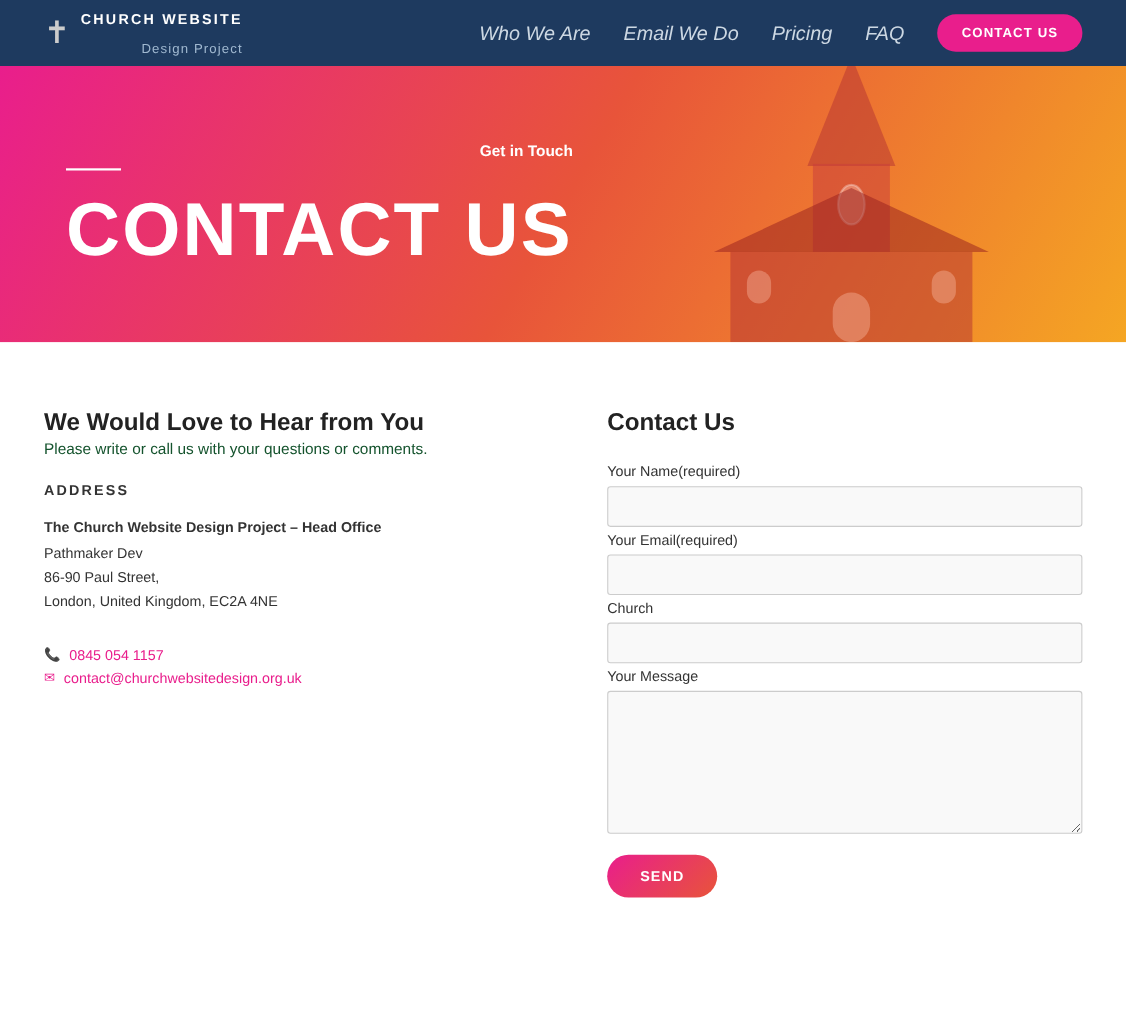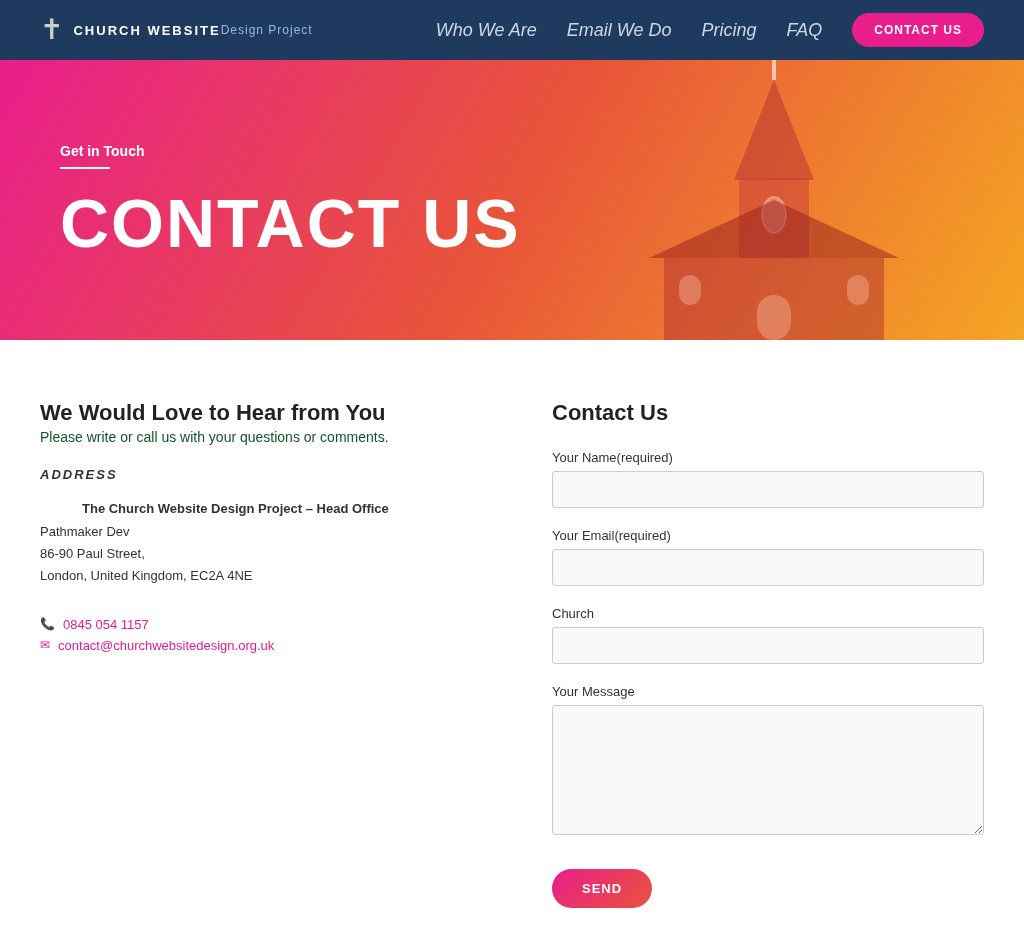"CHURCH WEBSITE" .nav-brand-text { flex-direction: row -> column; gap: none -> 12px }
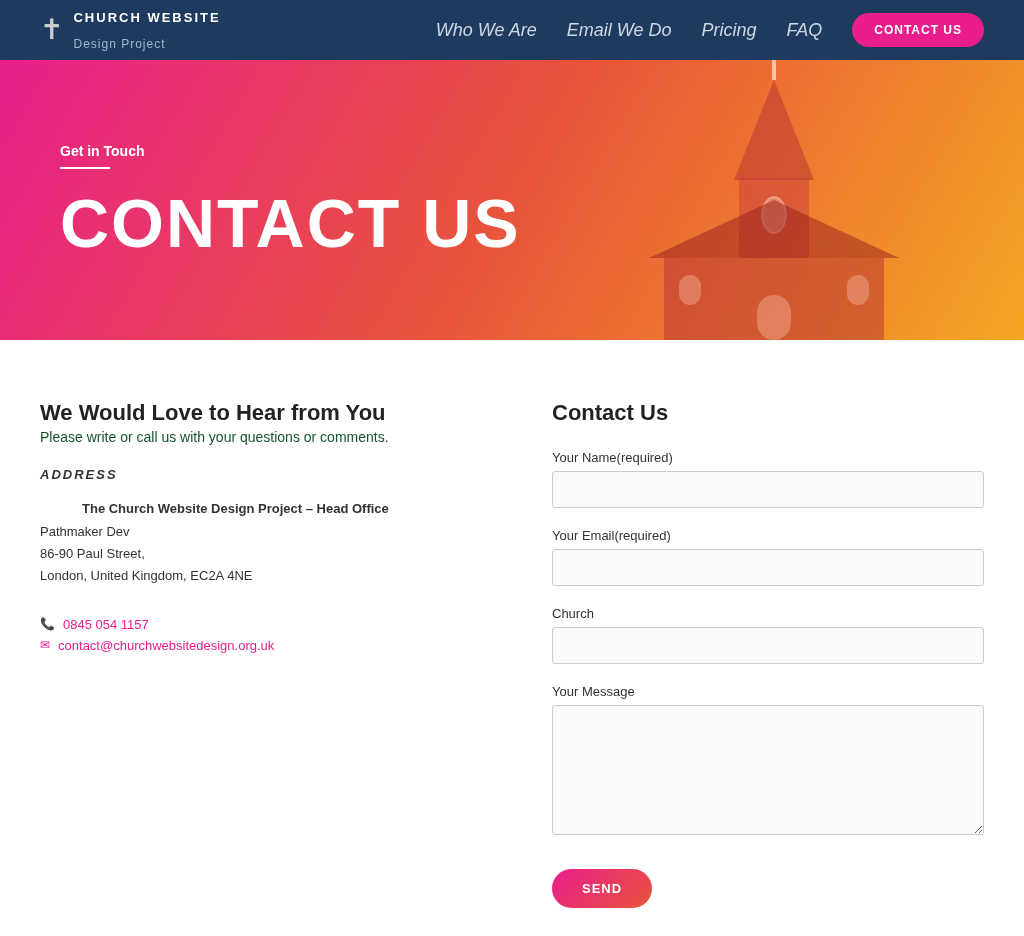"Design Project" .nav-brand-sub { text-align: none -> right }
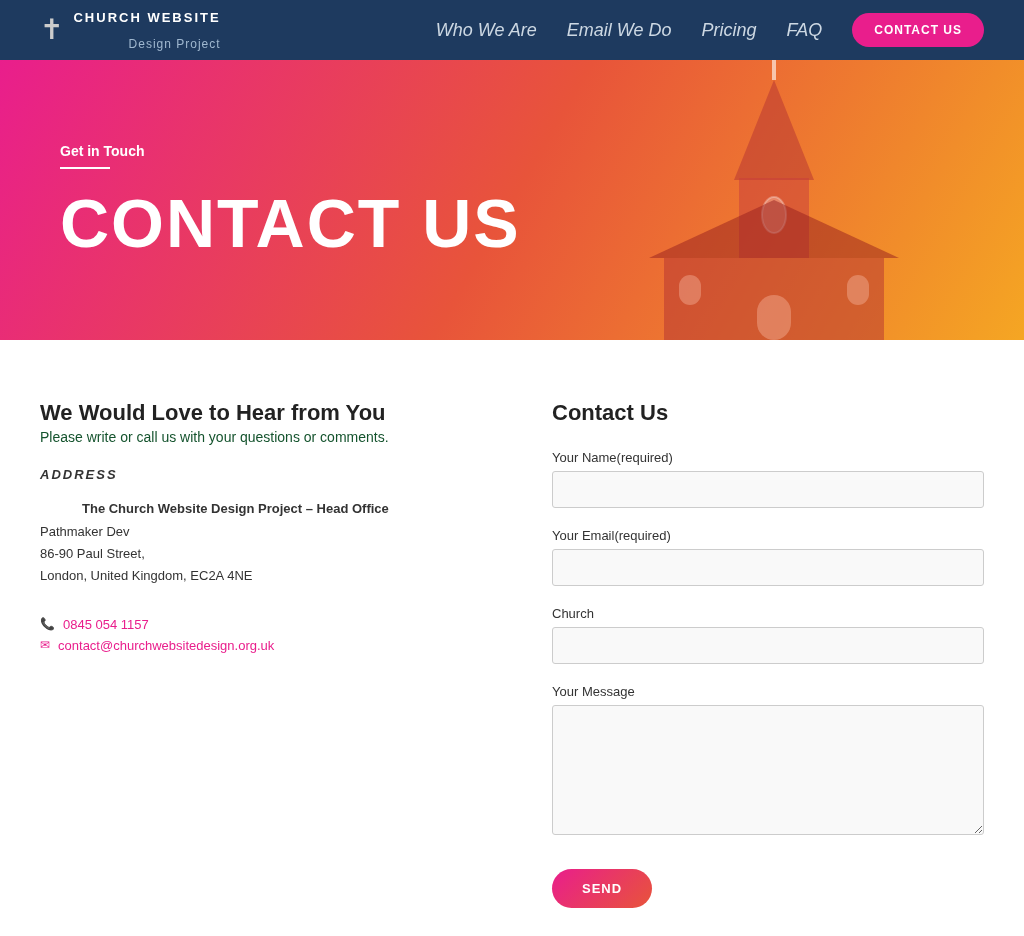"Get in Touch" .hero { height: 280px -> 251px; text-align: none -> right }
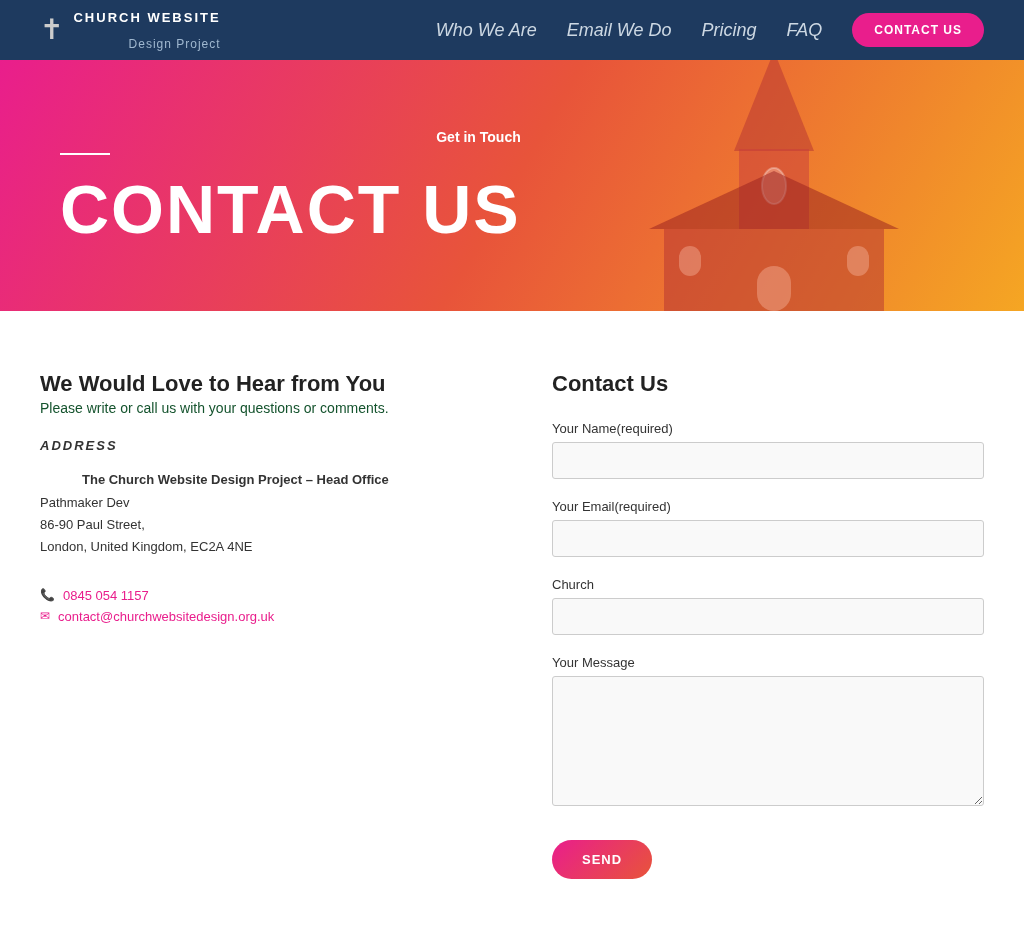"Your Name(required)" .form-group { margin-bottom: 20px -> 4px }
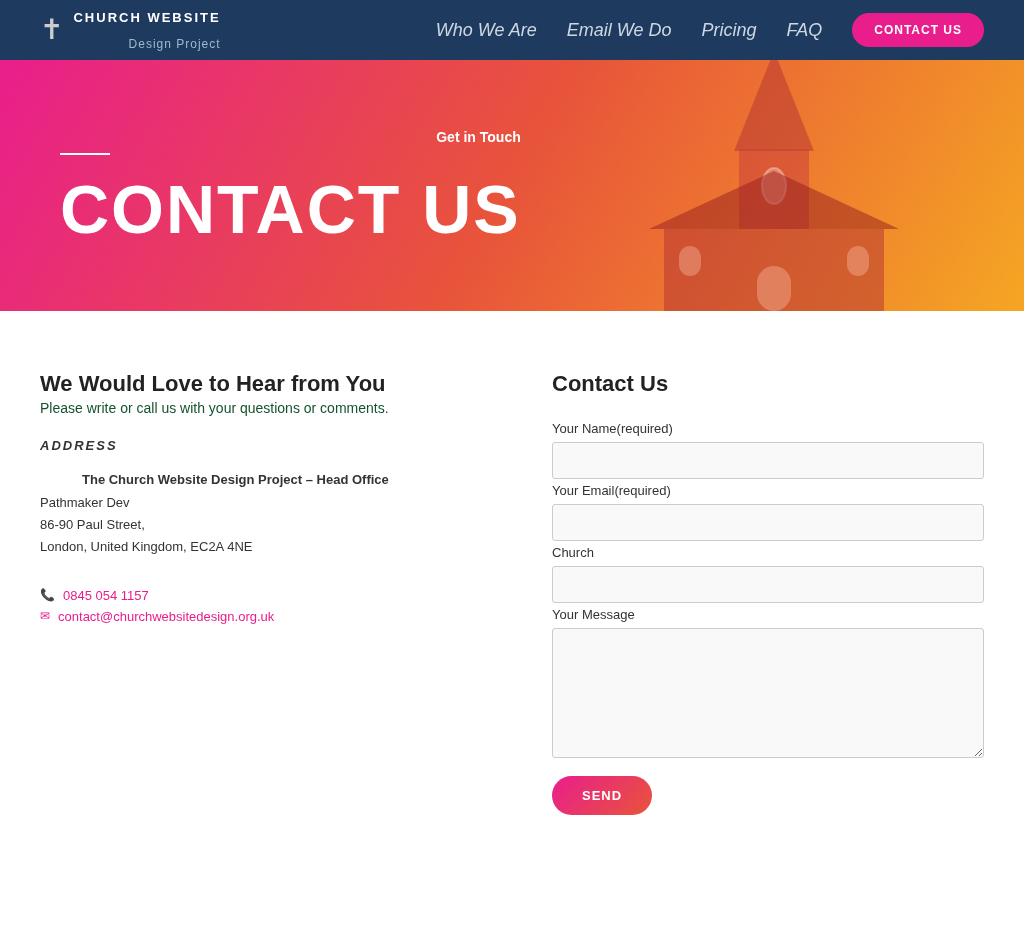"ADDRESS" .section-label { font-style: italic -> none }
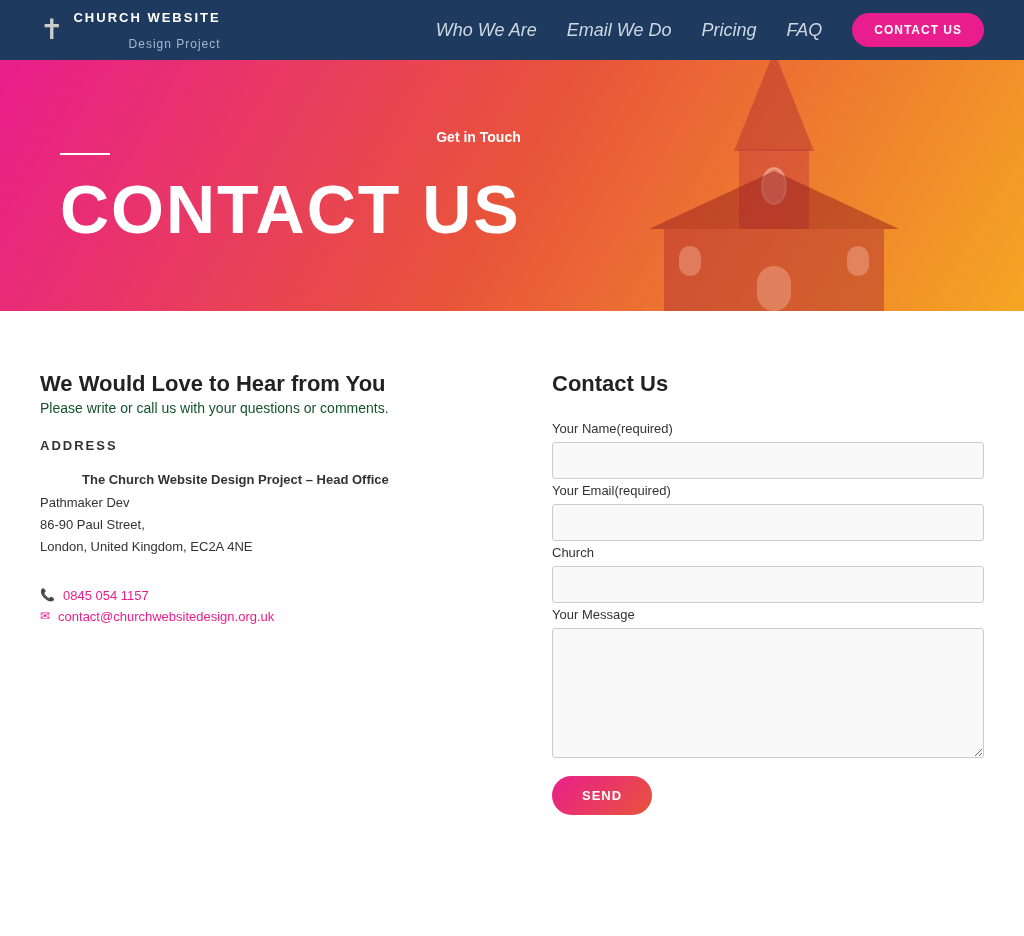"The Church Website Design Project" .address-block .org-name { margin-left: 42px -> none }
